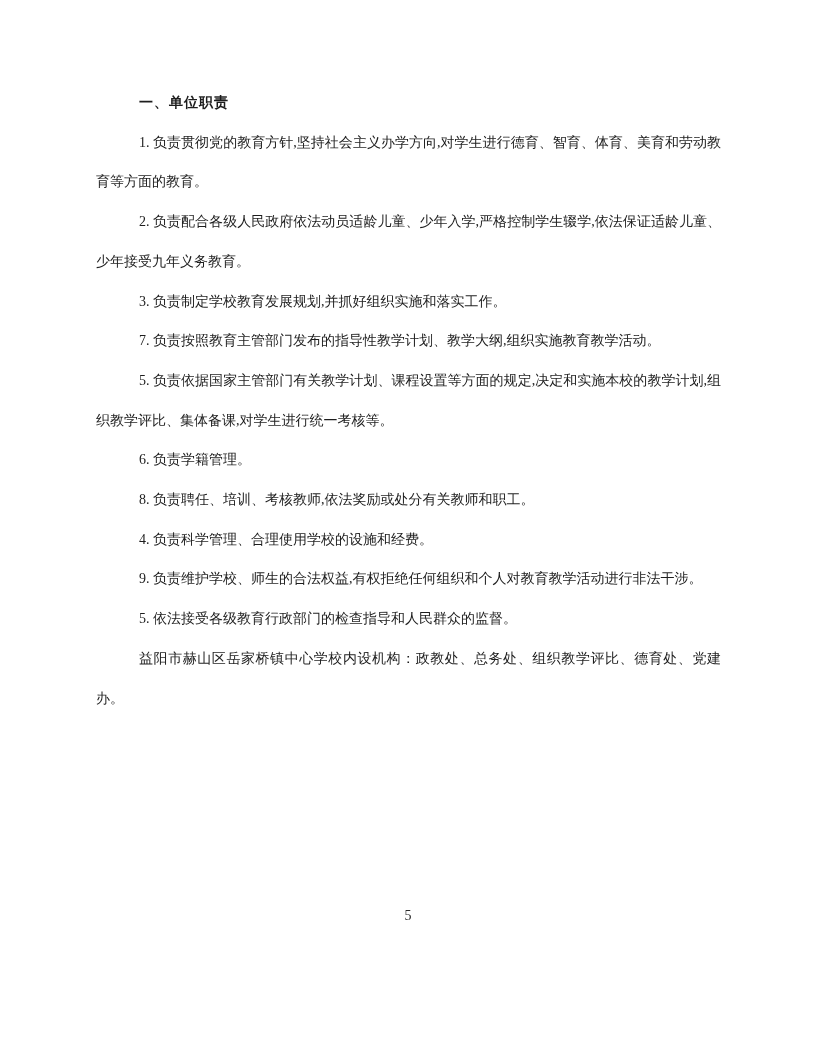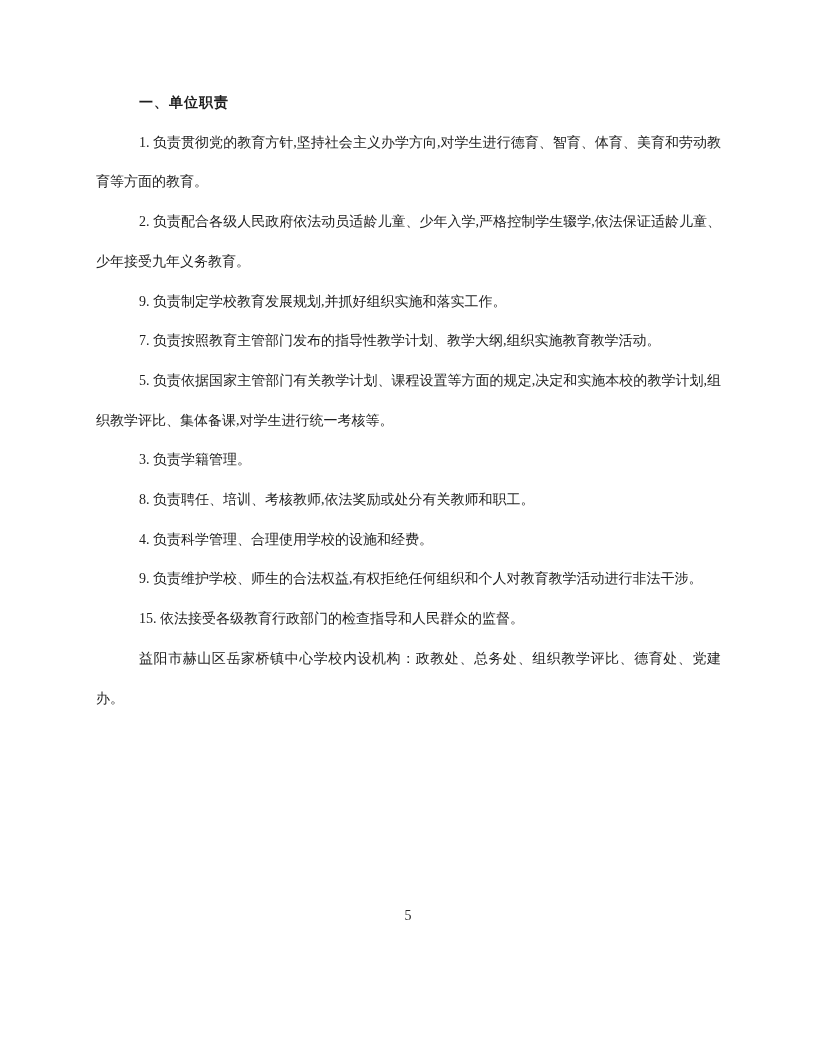"9. 负责制定学校教育发展规划,并抓好组织实施和落实工作。" p { text: 9 -> 3 }
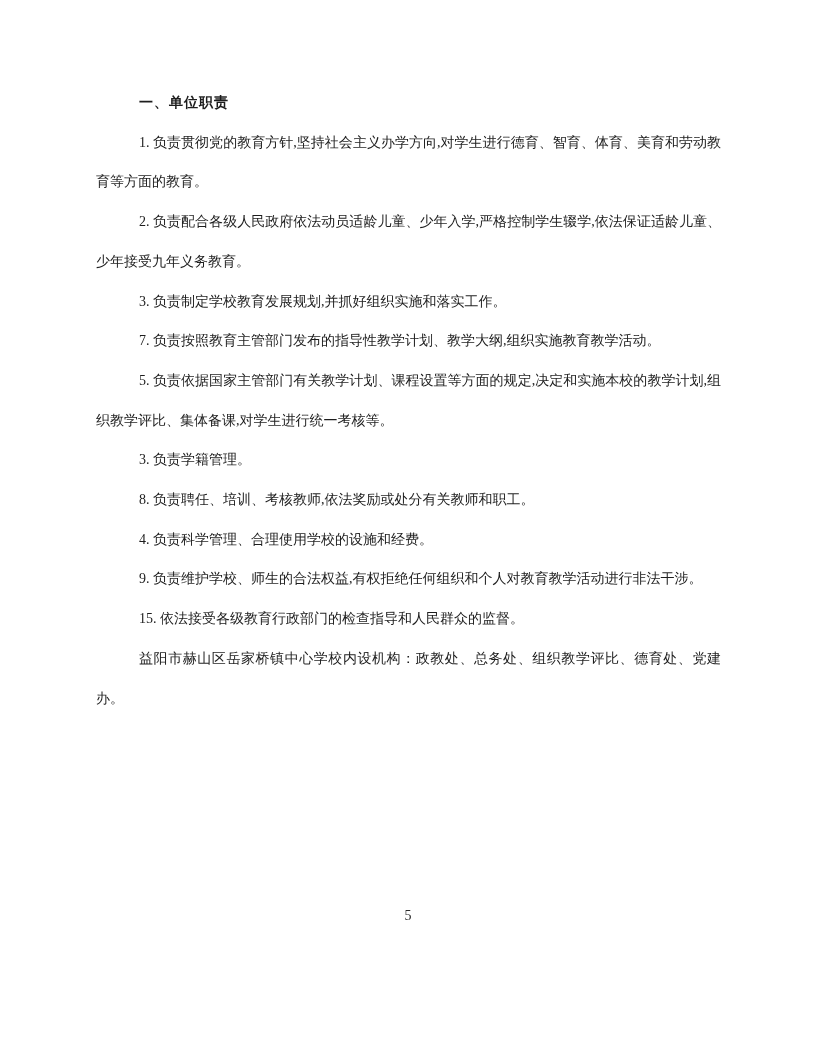"3. 负责学籍管理。" p { text: 3 -> 6 }
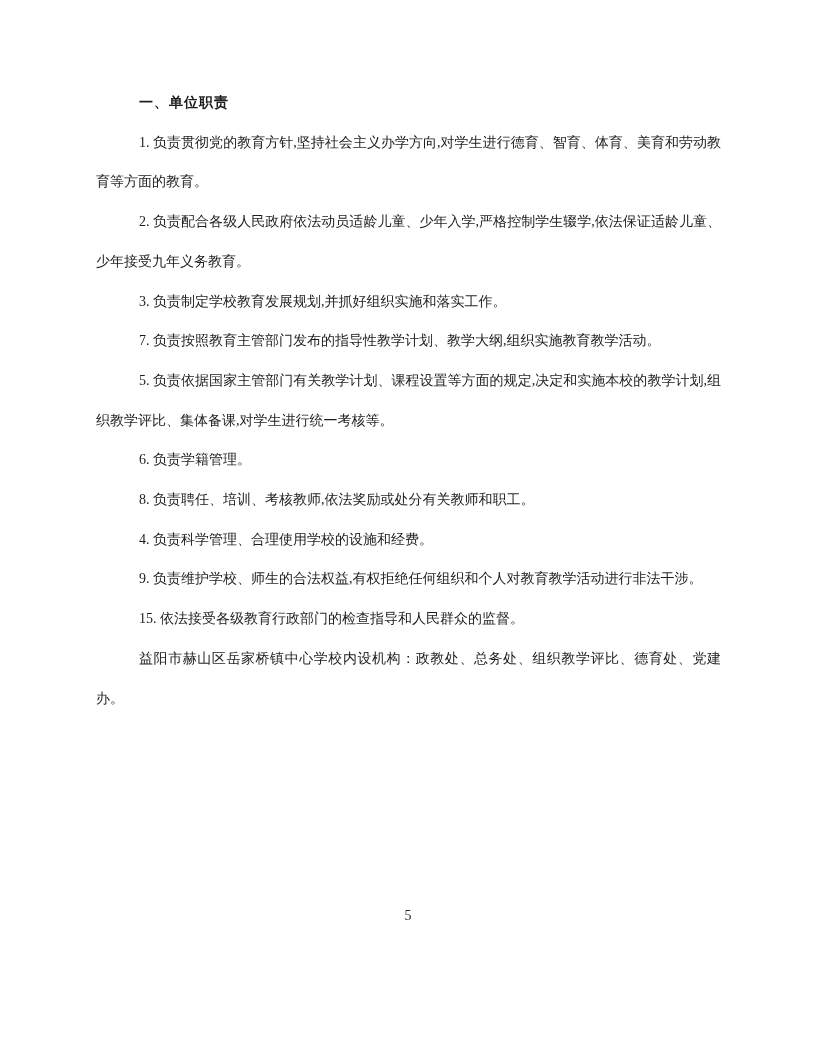"15. 依法接受各级教育行政部门的检查指导和人民群众的监督。" p { text: 15 -> 5 }
